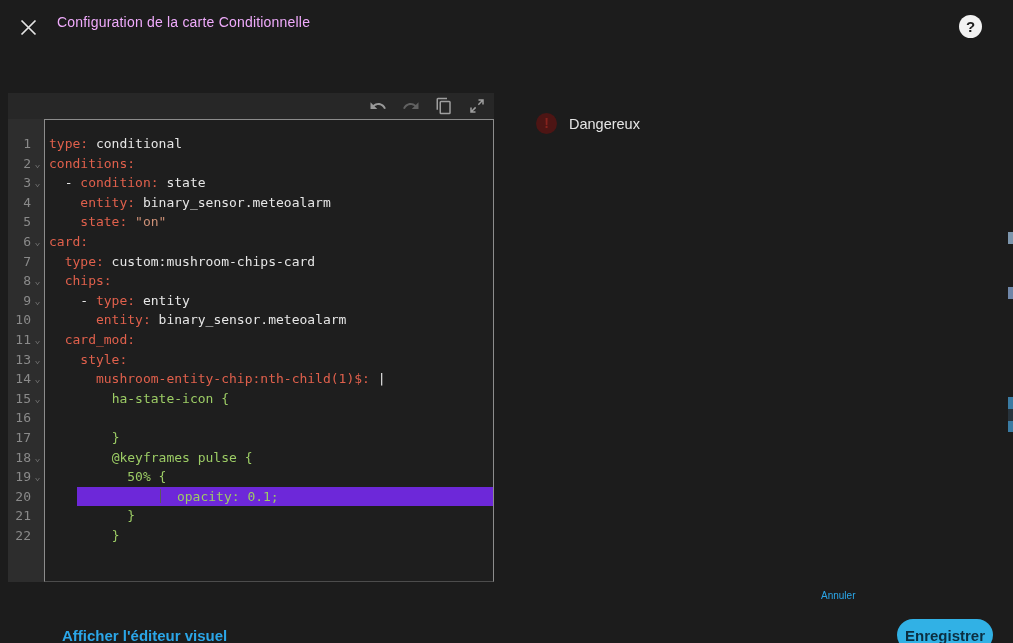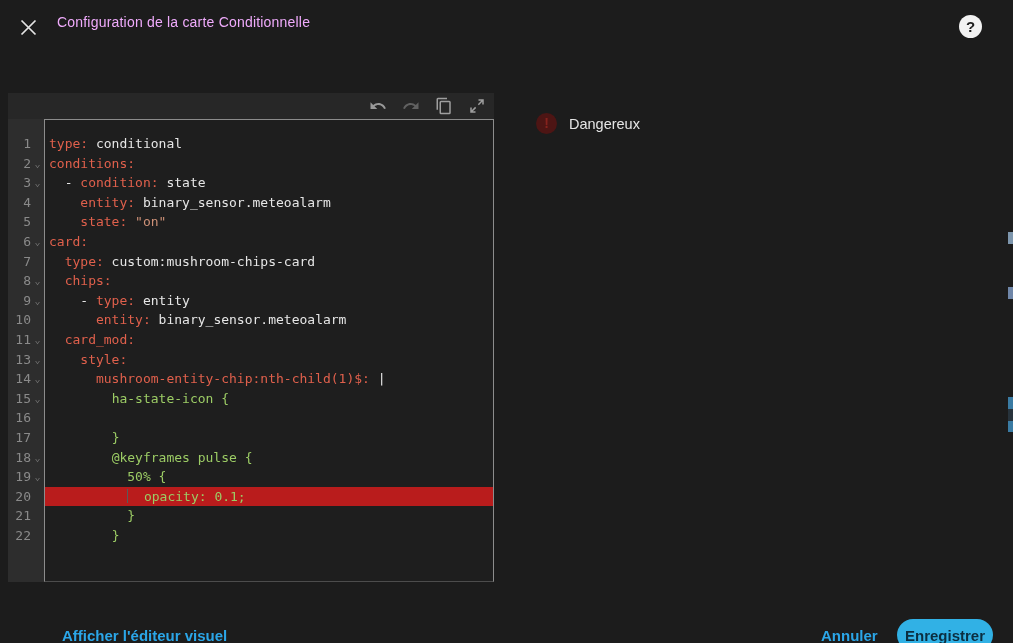"opacity: 0.1;" .row.active .code-cell { background: #b91c1c -> #6d28d9; margin-left: none -> 33px }
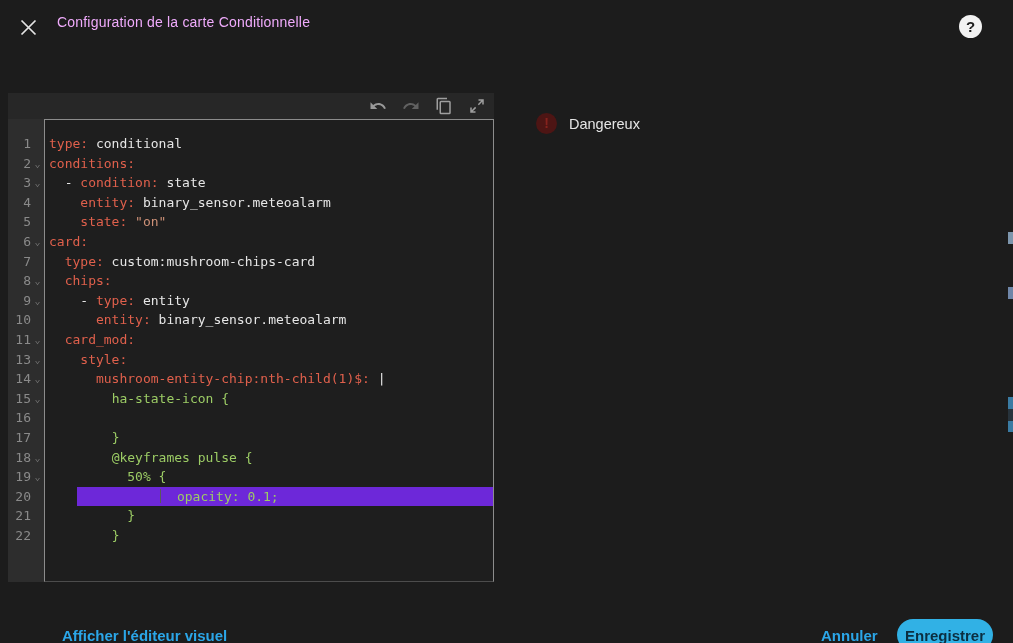"Annuler" .cancel-btn { font-size: 15px -> 10px; font-weight: 700 -> 400; top: 627px -> 590px }
